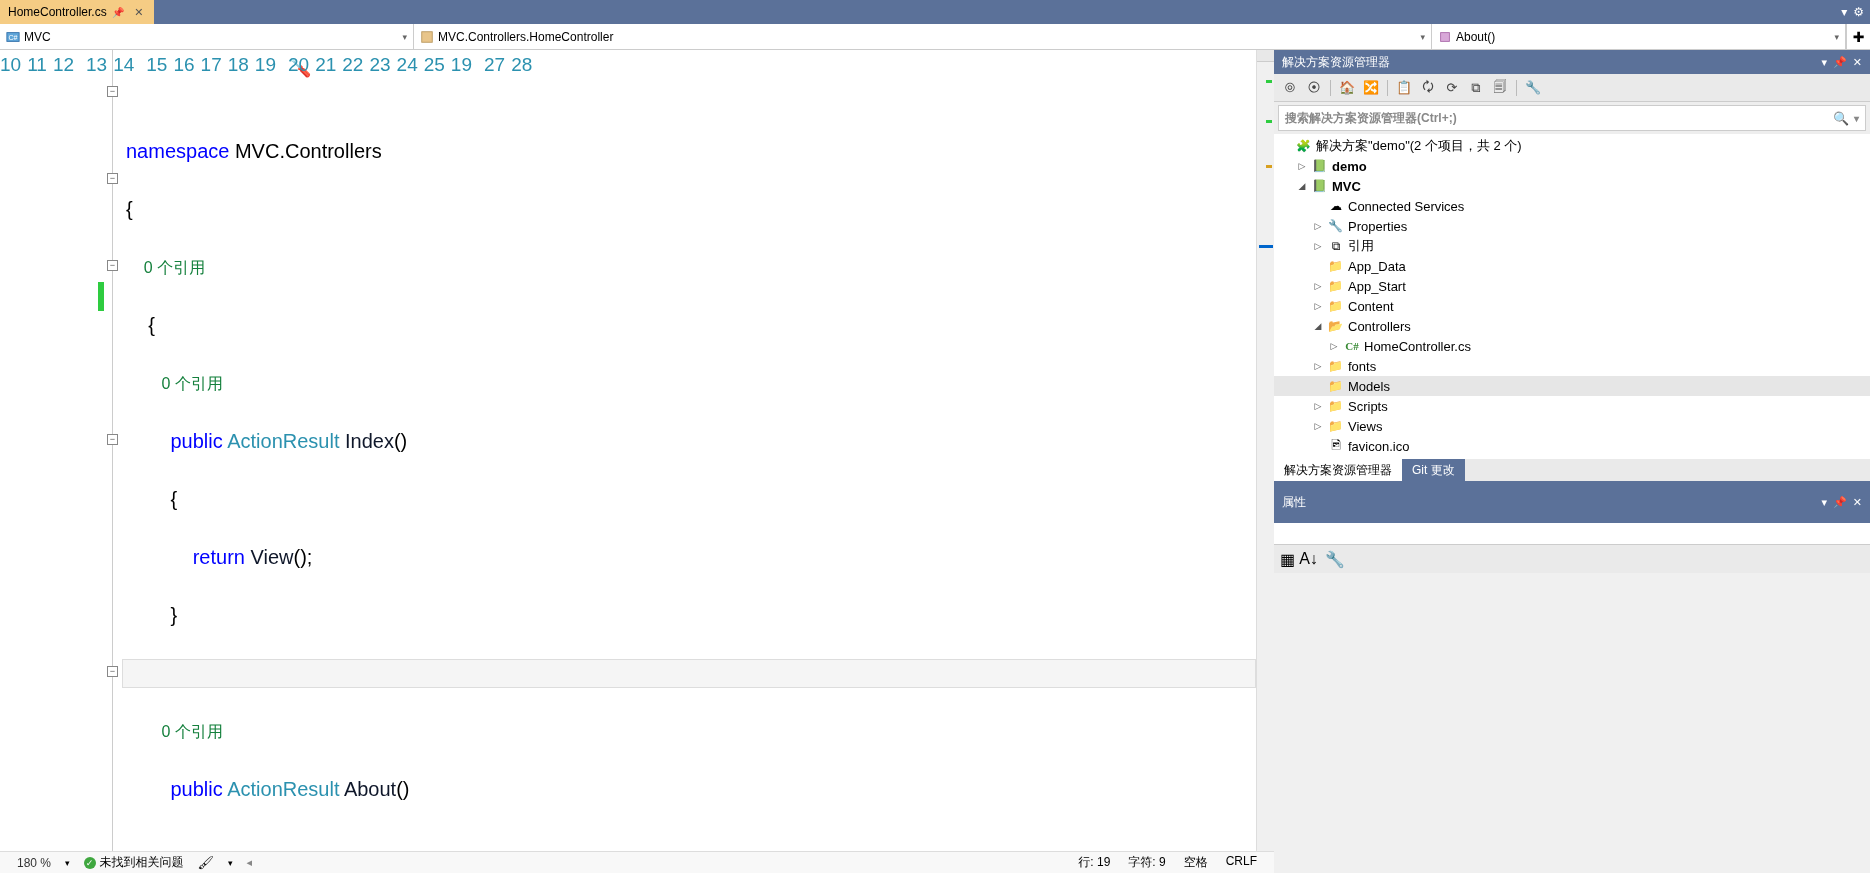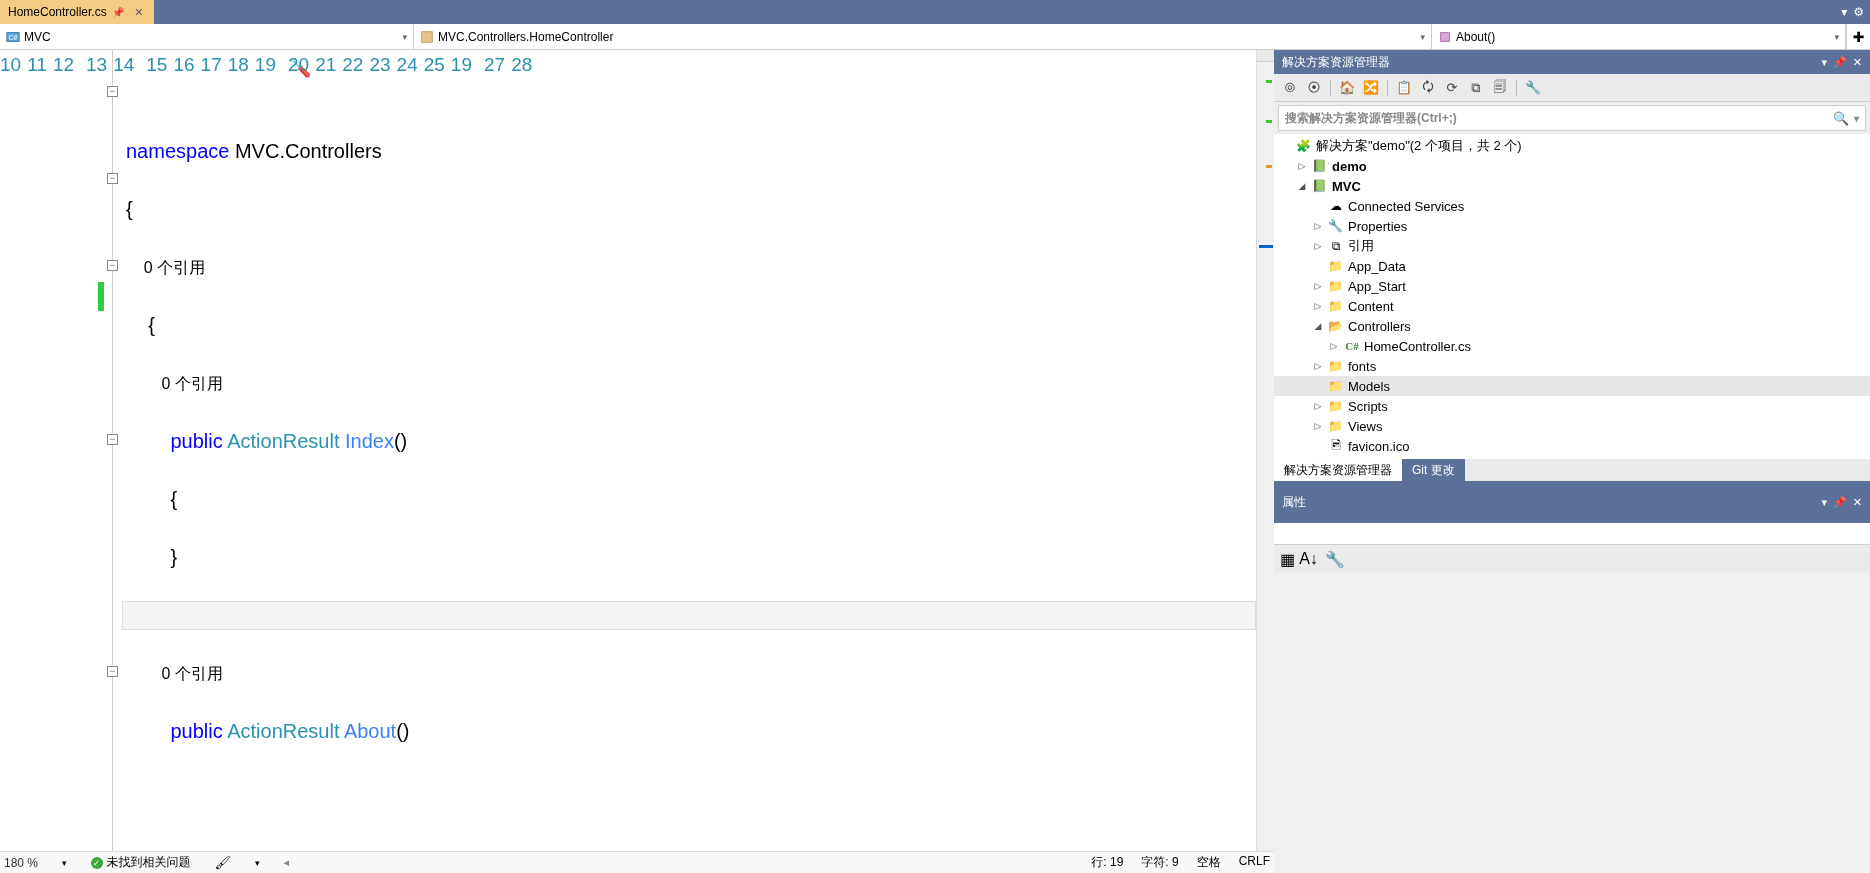"0 个引用" .code-ref { color: #000000 -> #15803d }
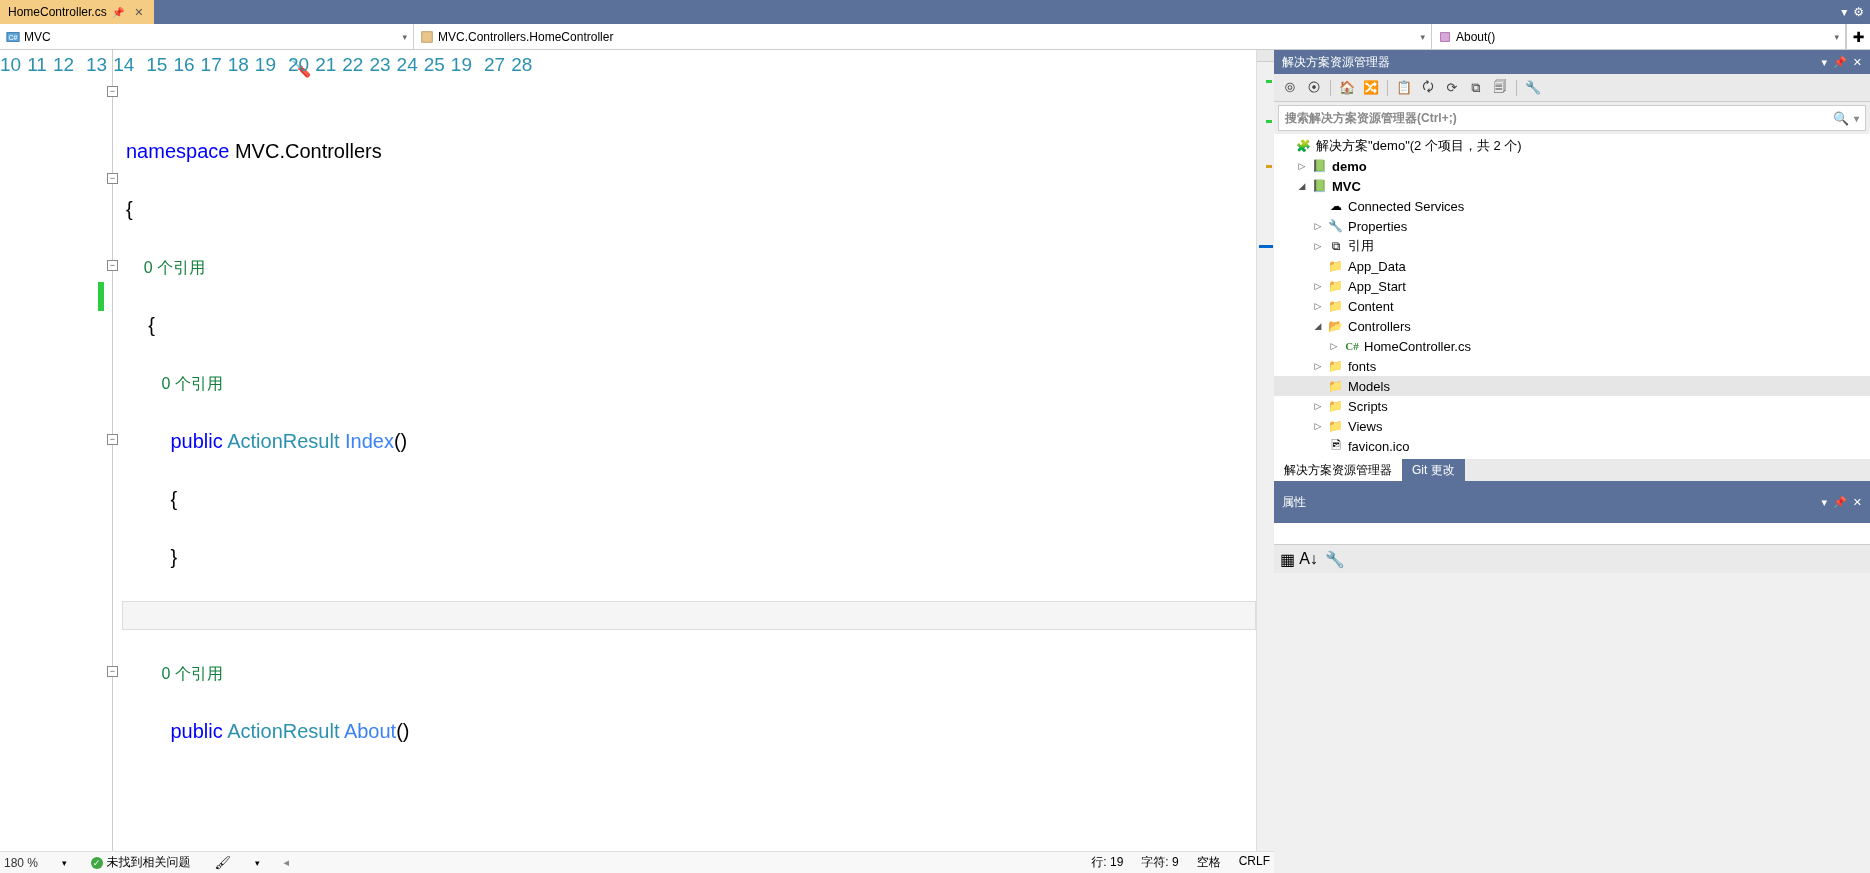"Index" .method { color: #3b82f6 -> #0f172a }
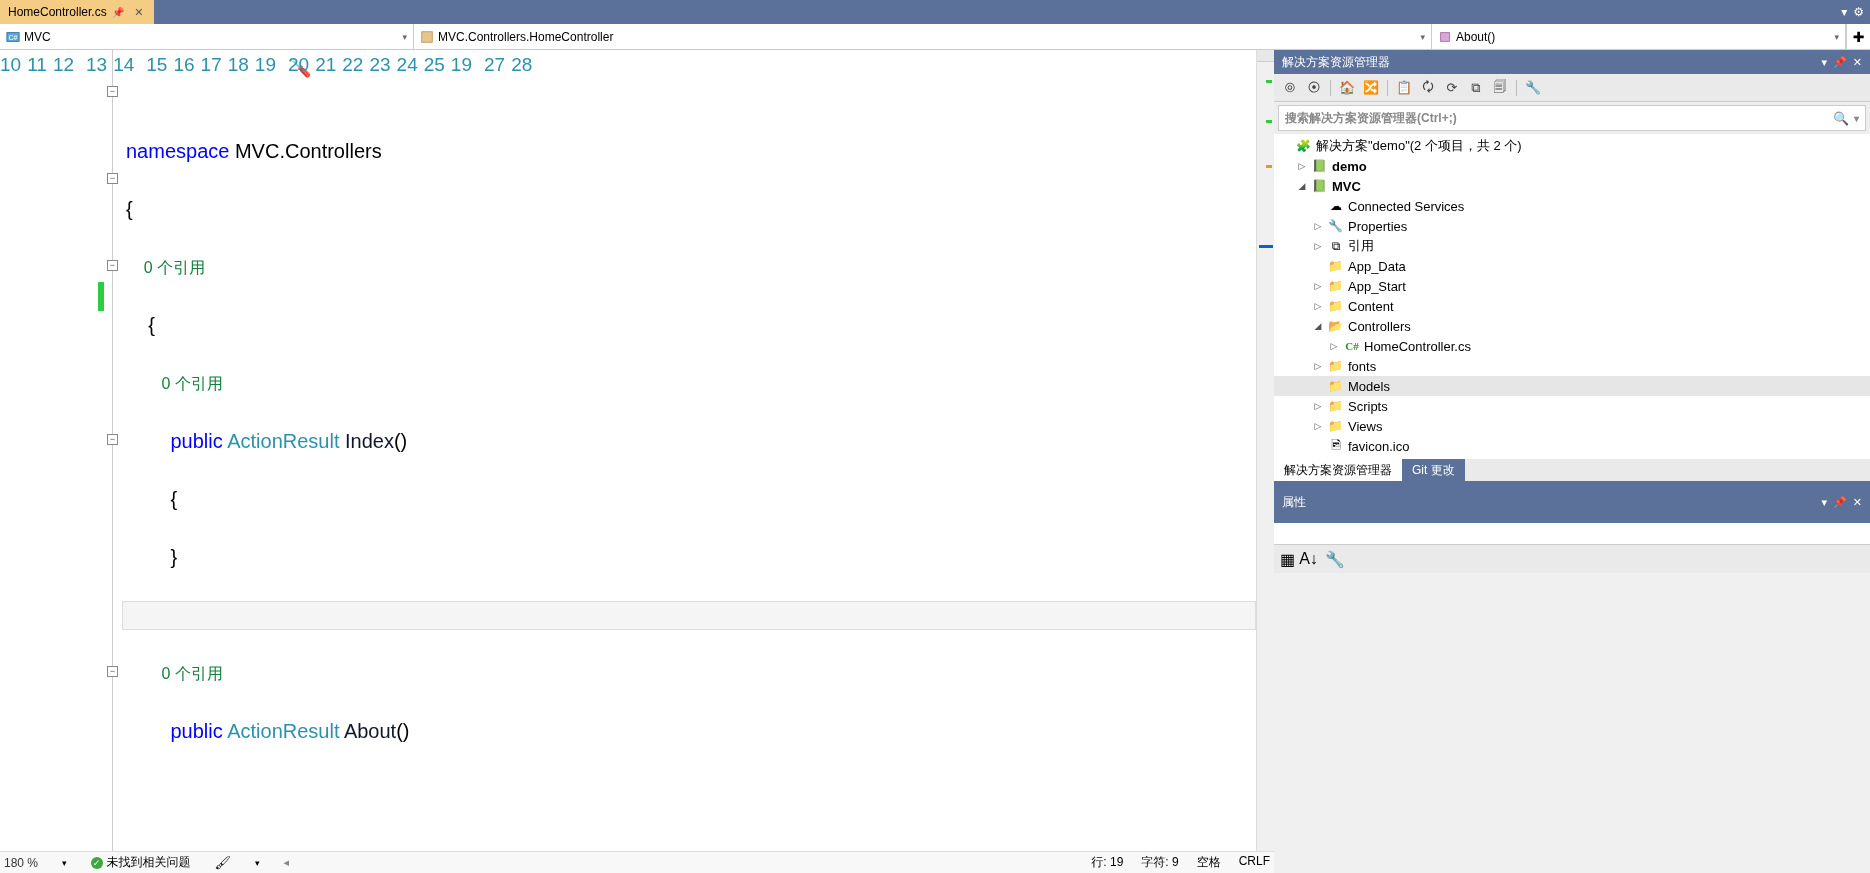"return View();" div.code-line { html: none -> <div> <span>return</span> <span>View</span><span>()</span><span>;</span></div> }
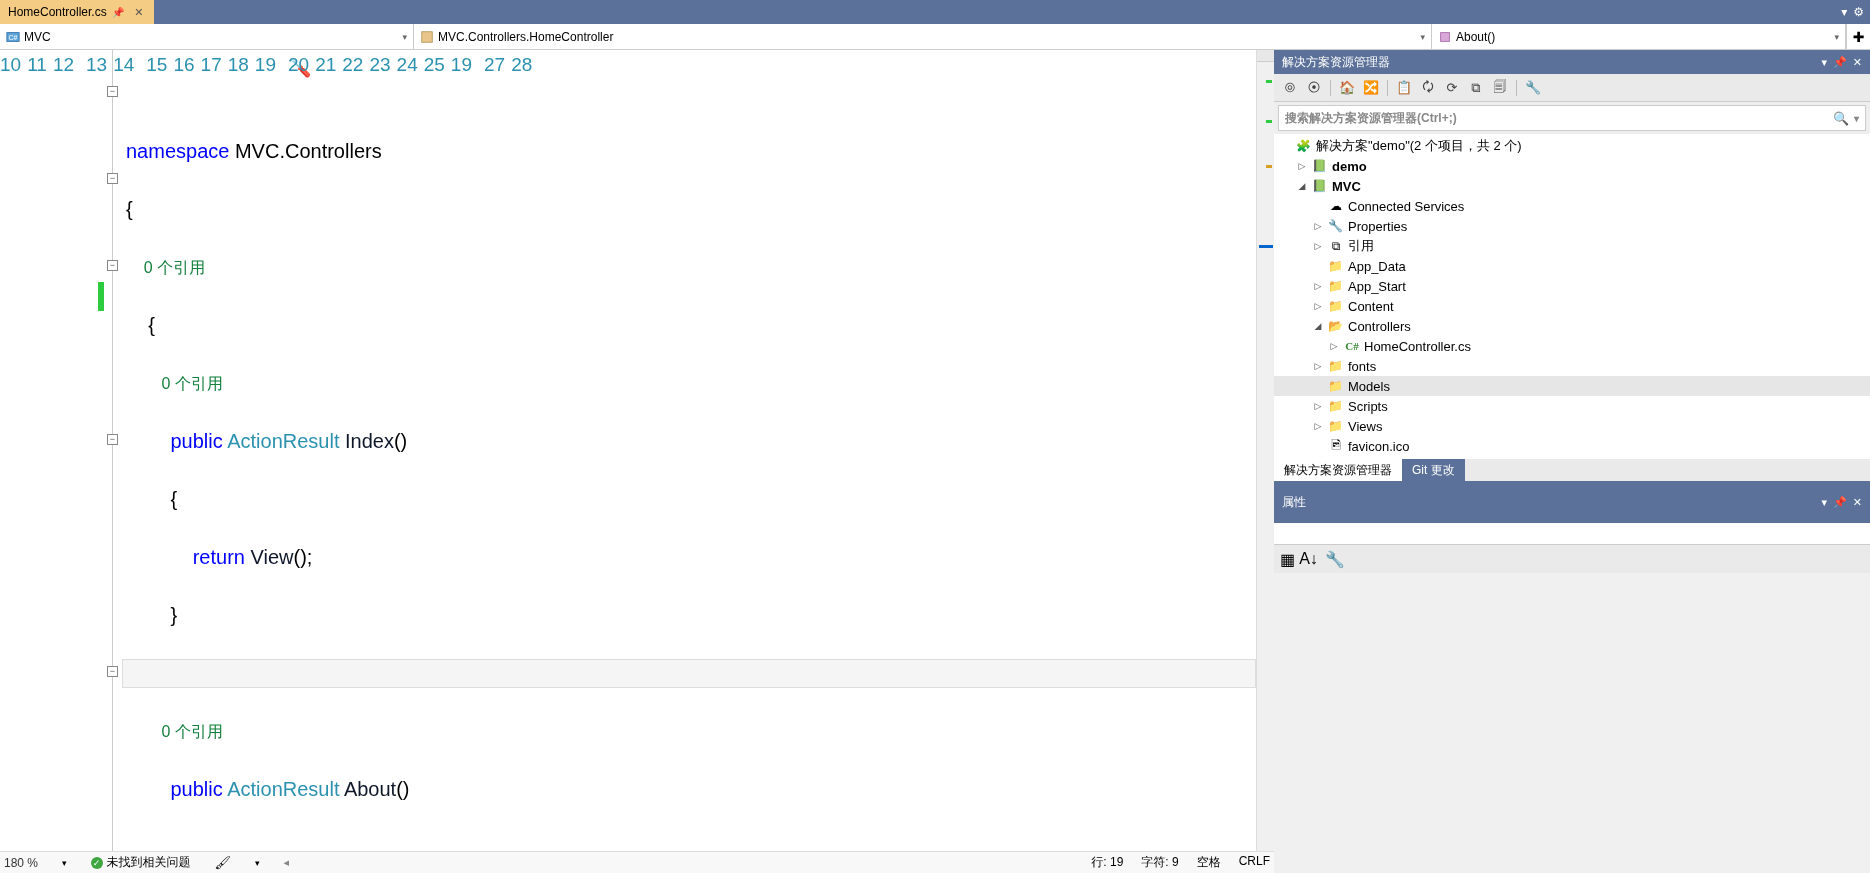"180 %" .editor-footer { gap: 24px -> 14px; padding: 0 4px -> 0 17px }
